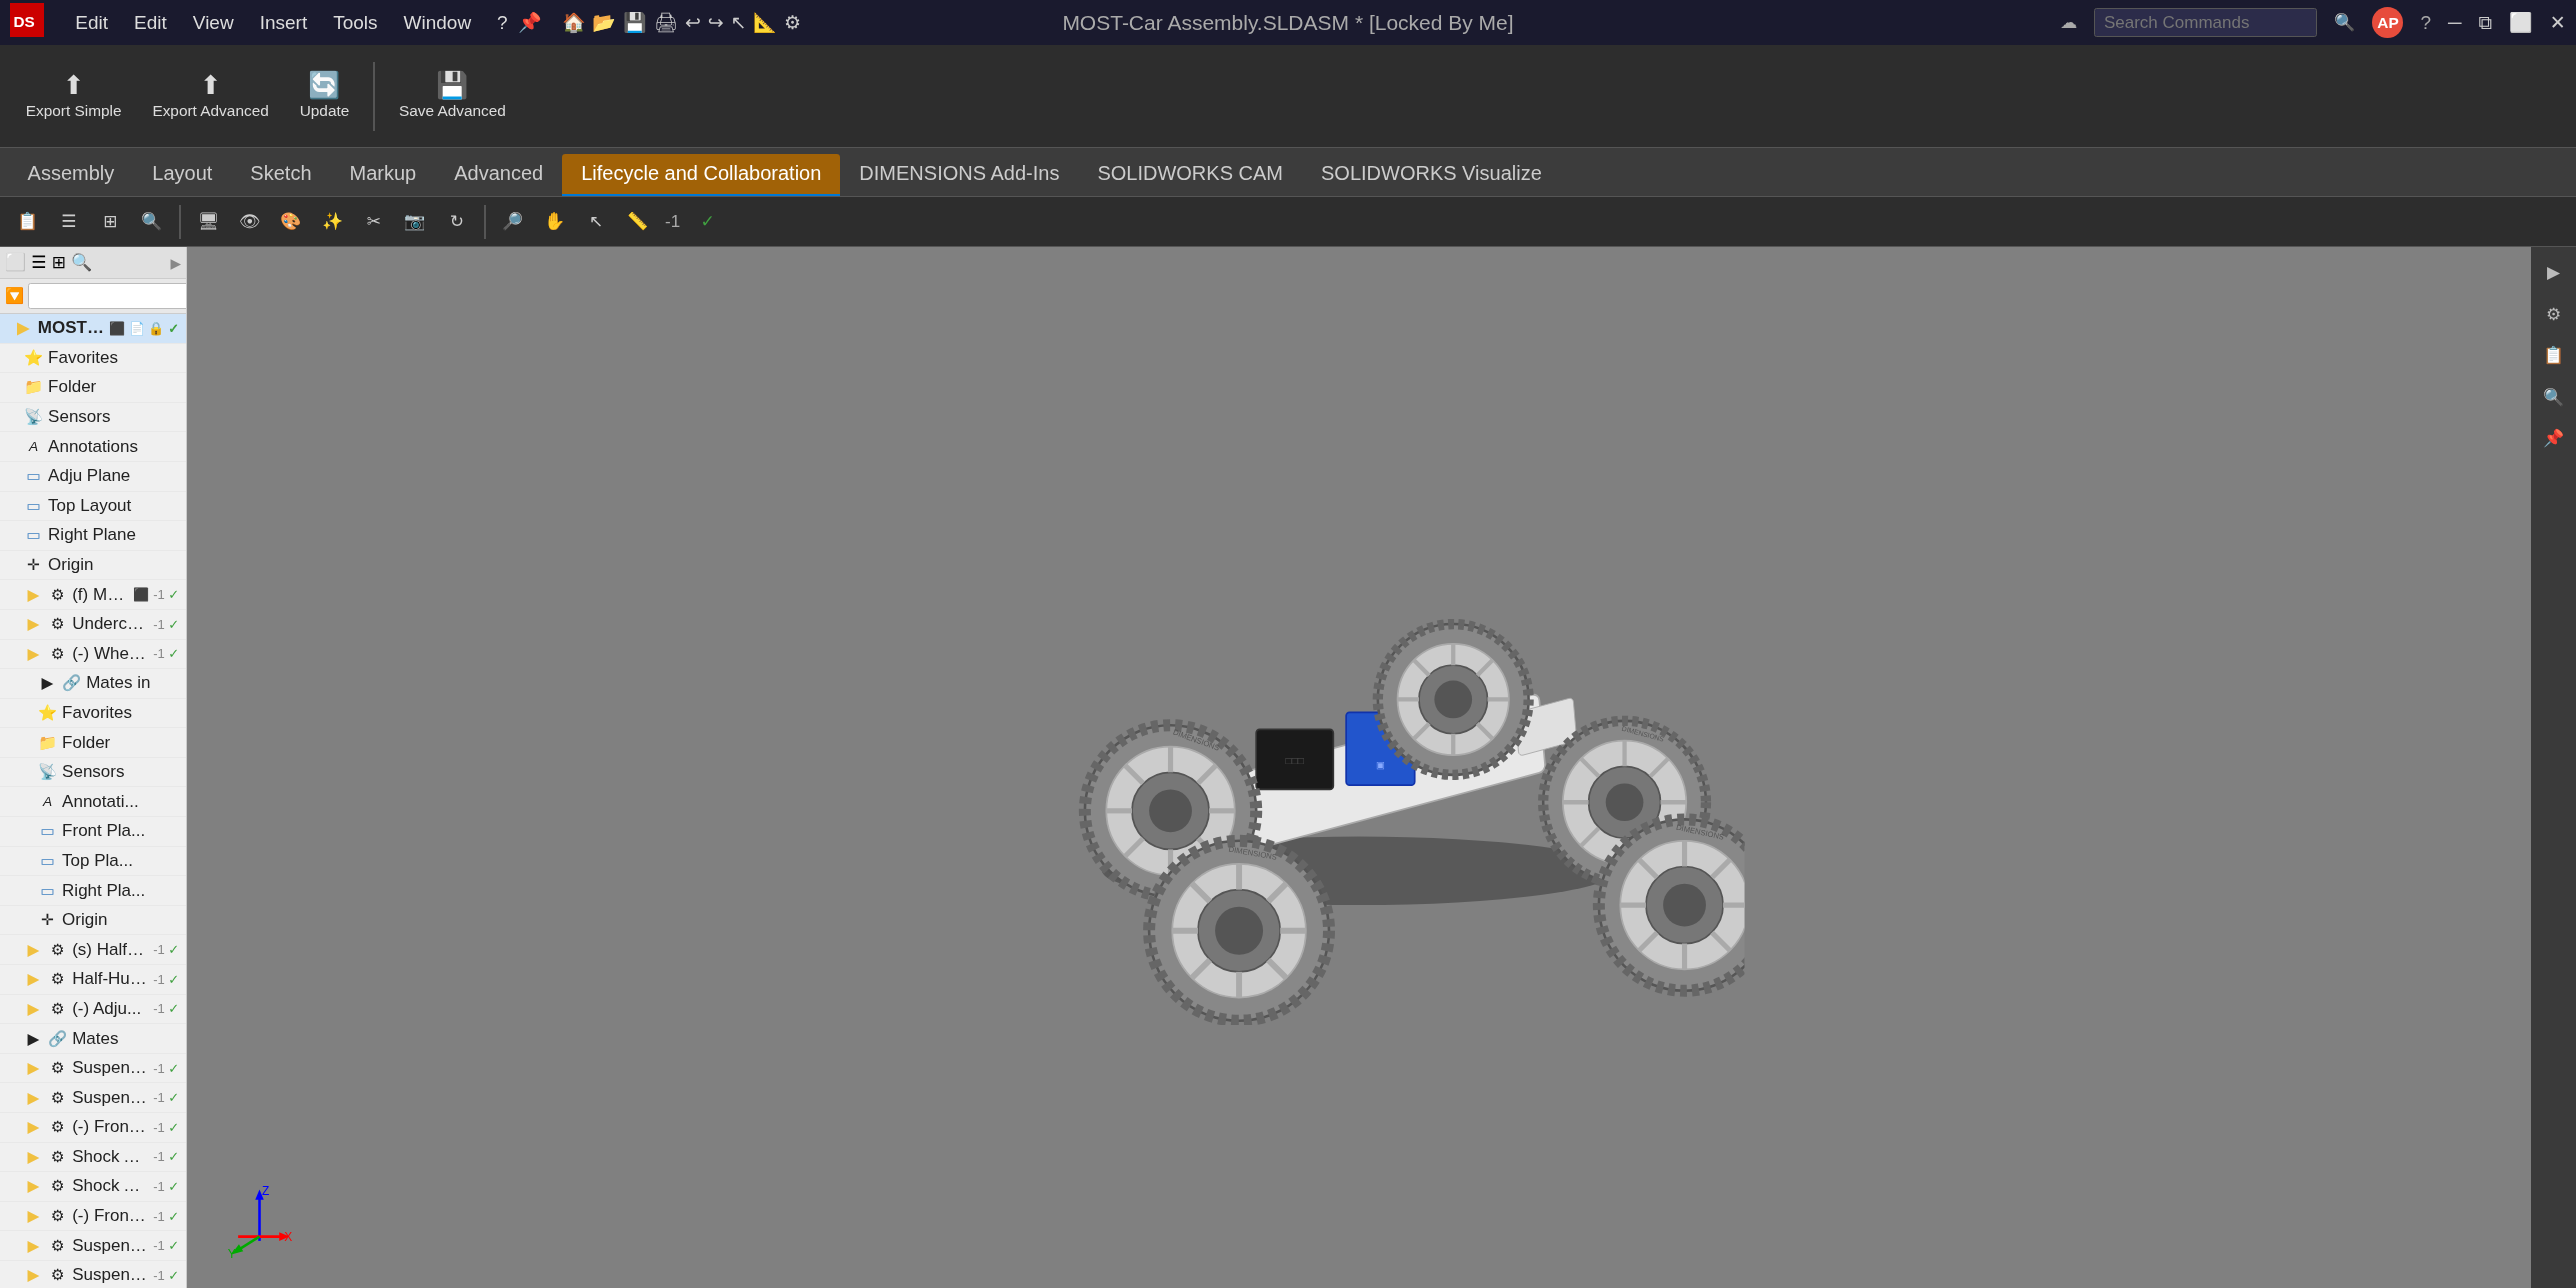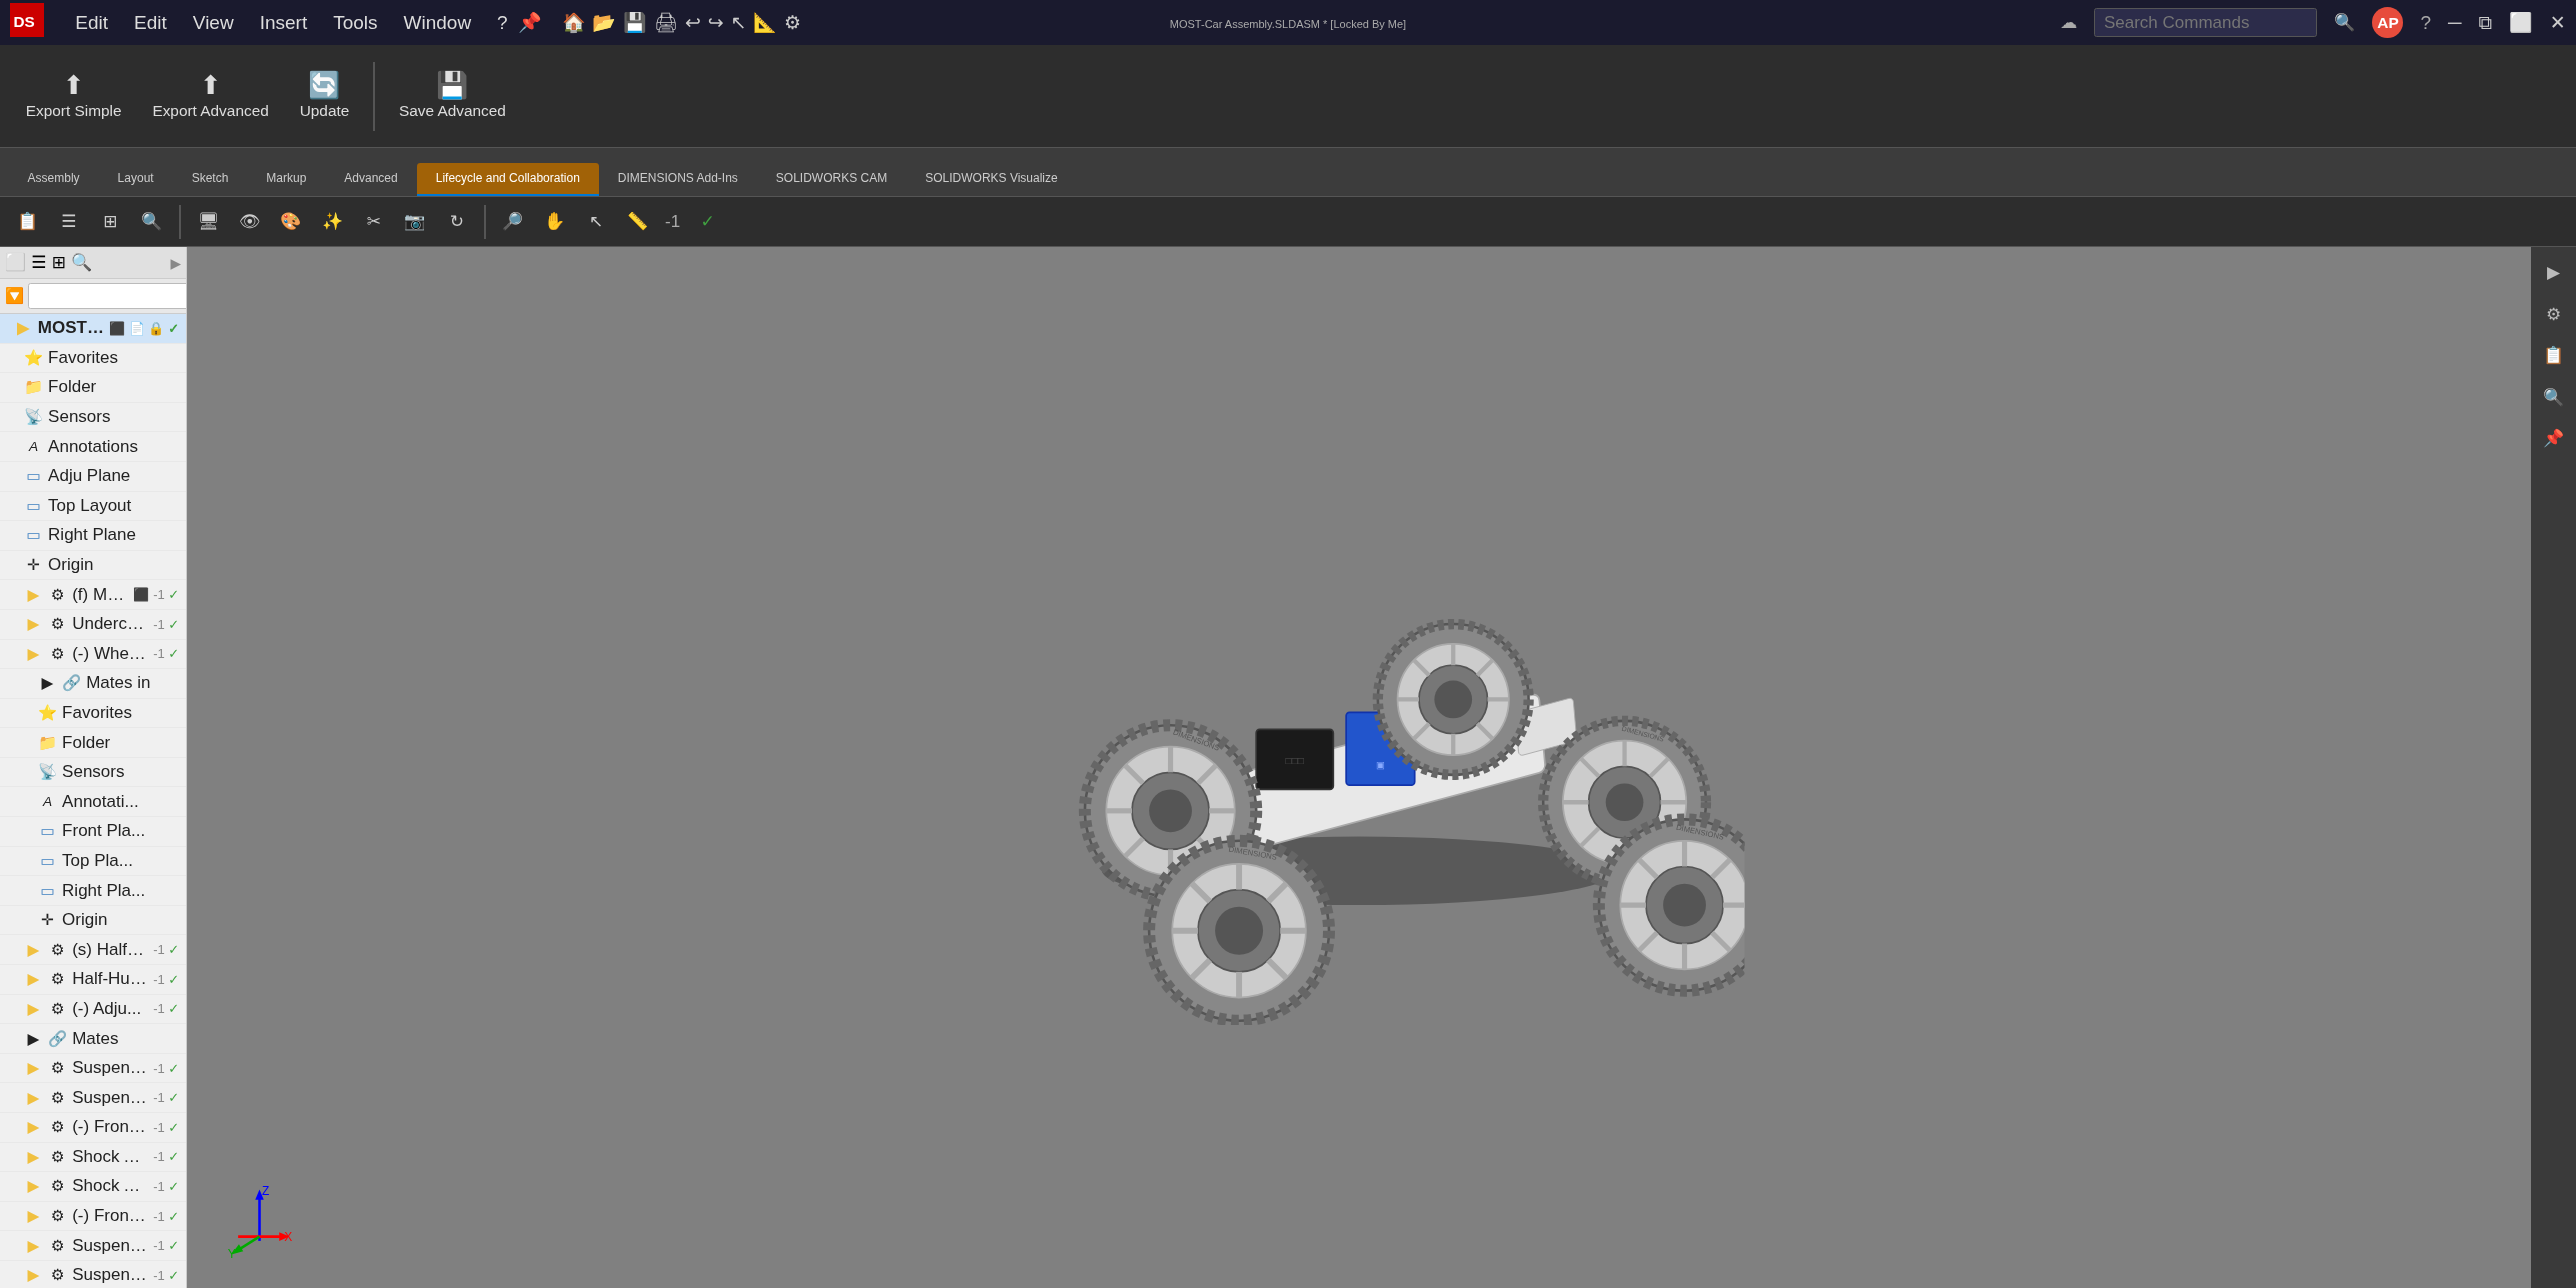"MOST-Car Assembly.SLDASM * [Locked By" span { font-size: 11px -> 21px }
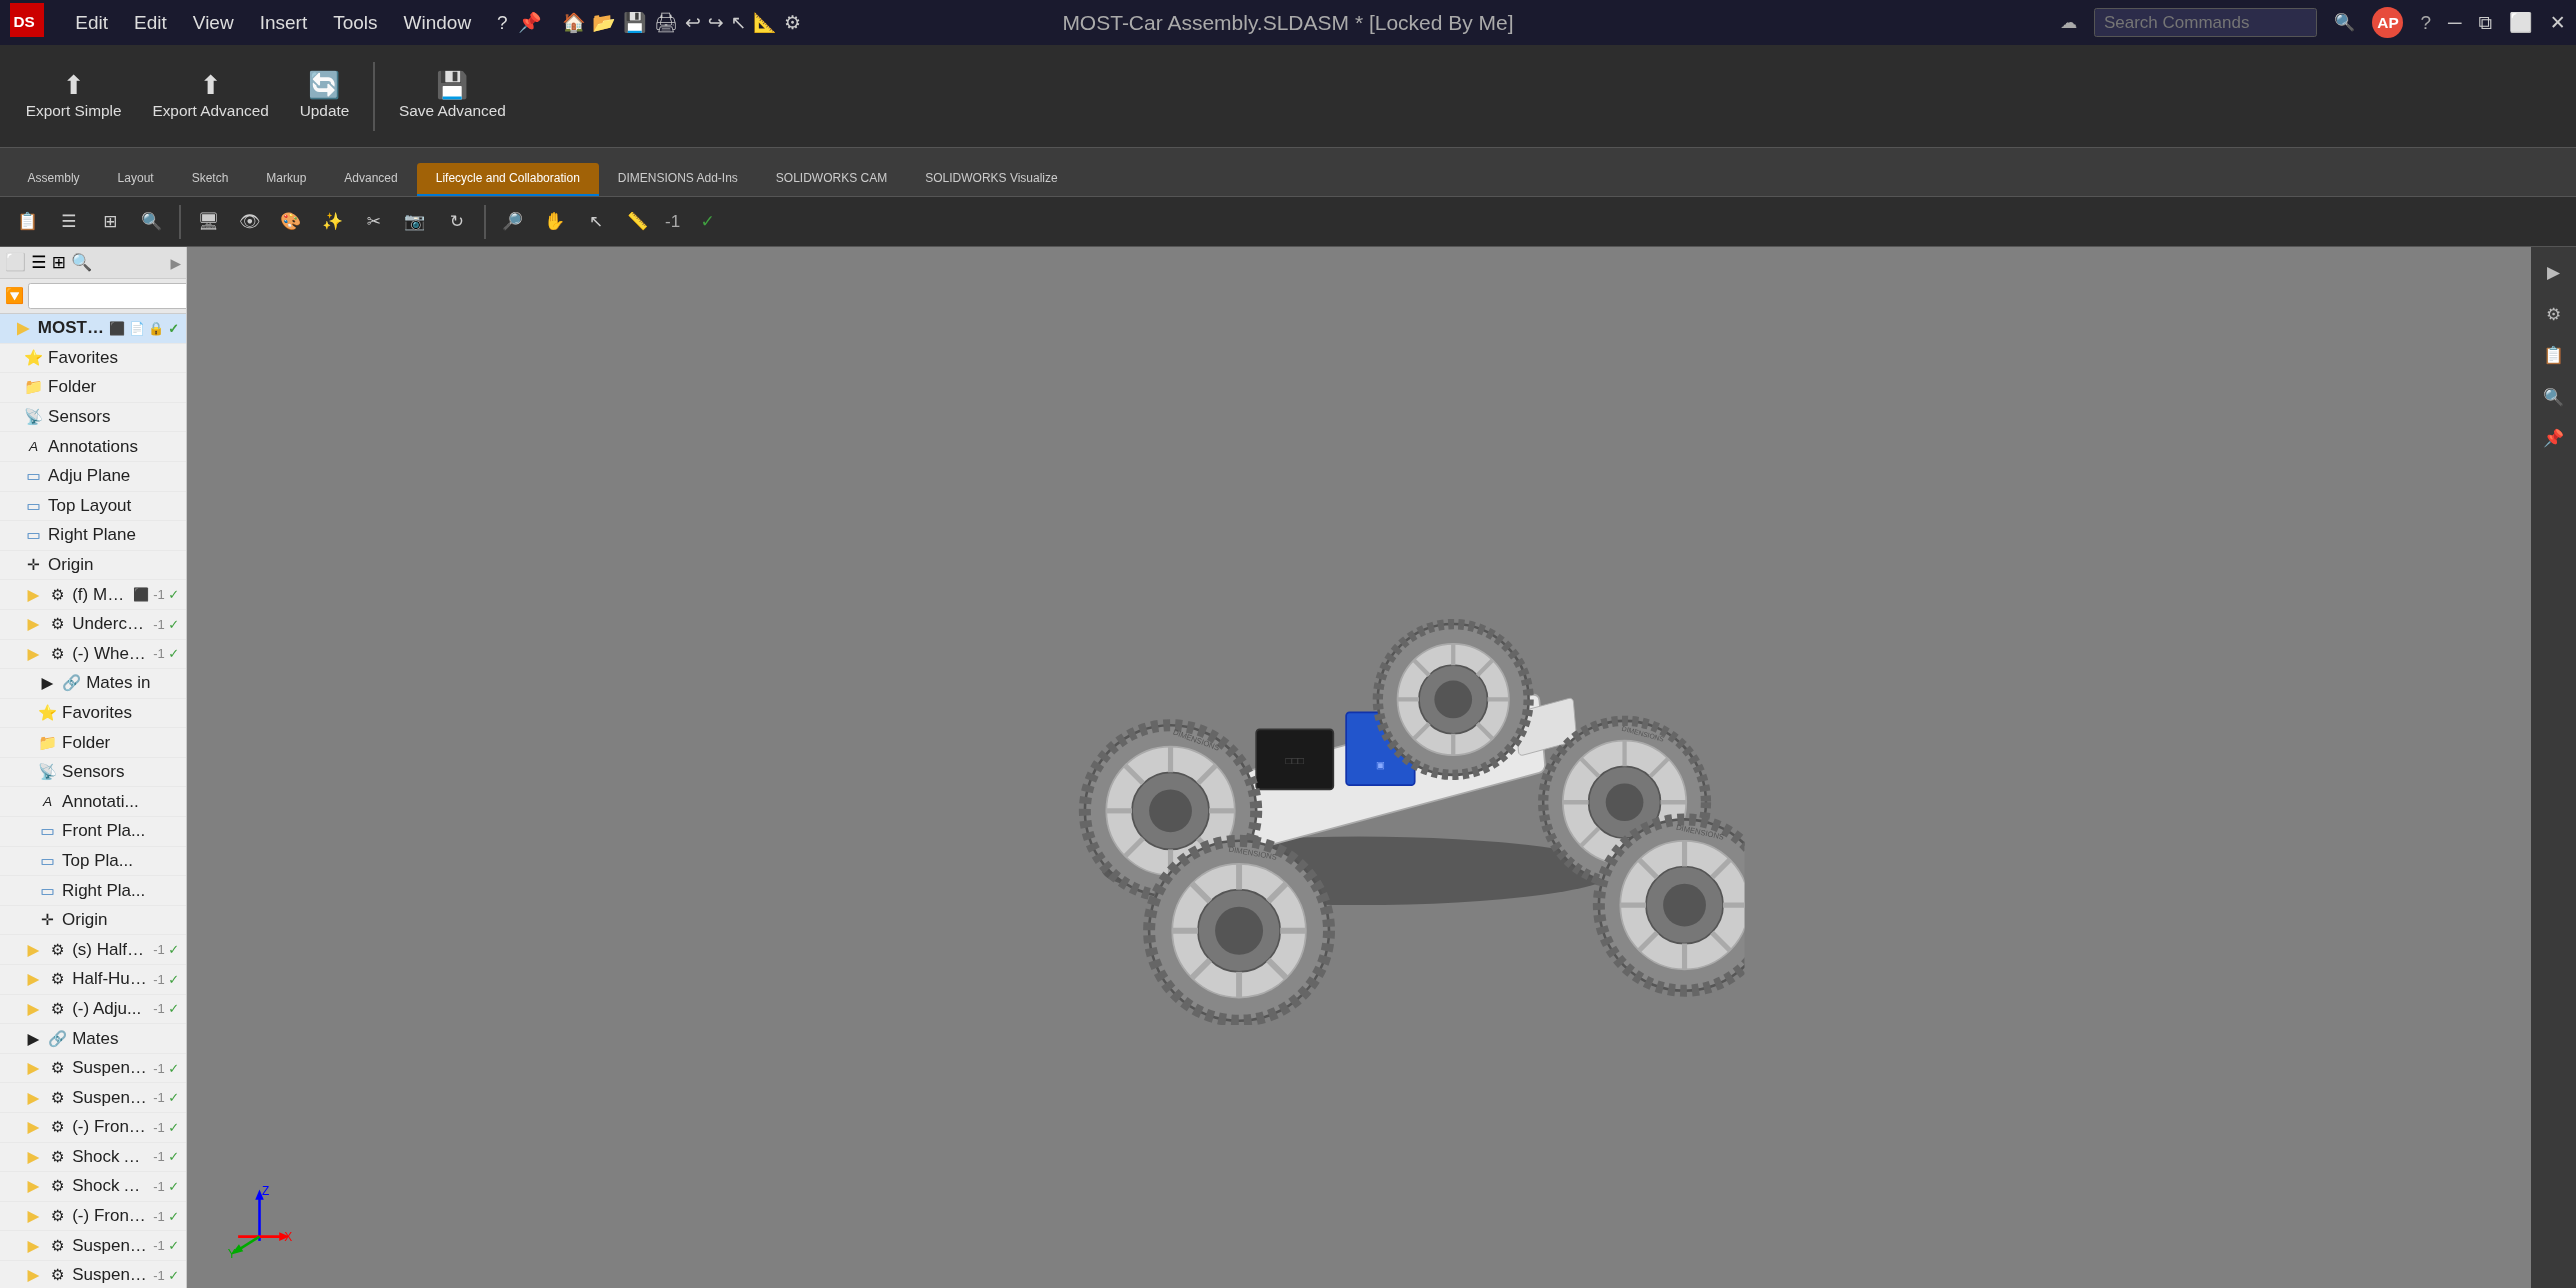"Assembly" .tab { font-size: 12px -> 20px }
